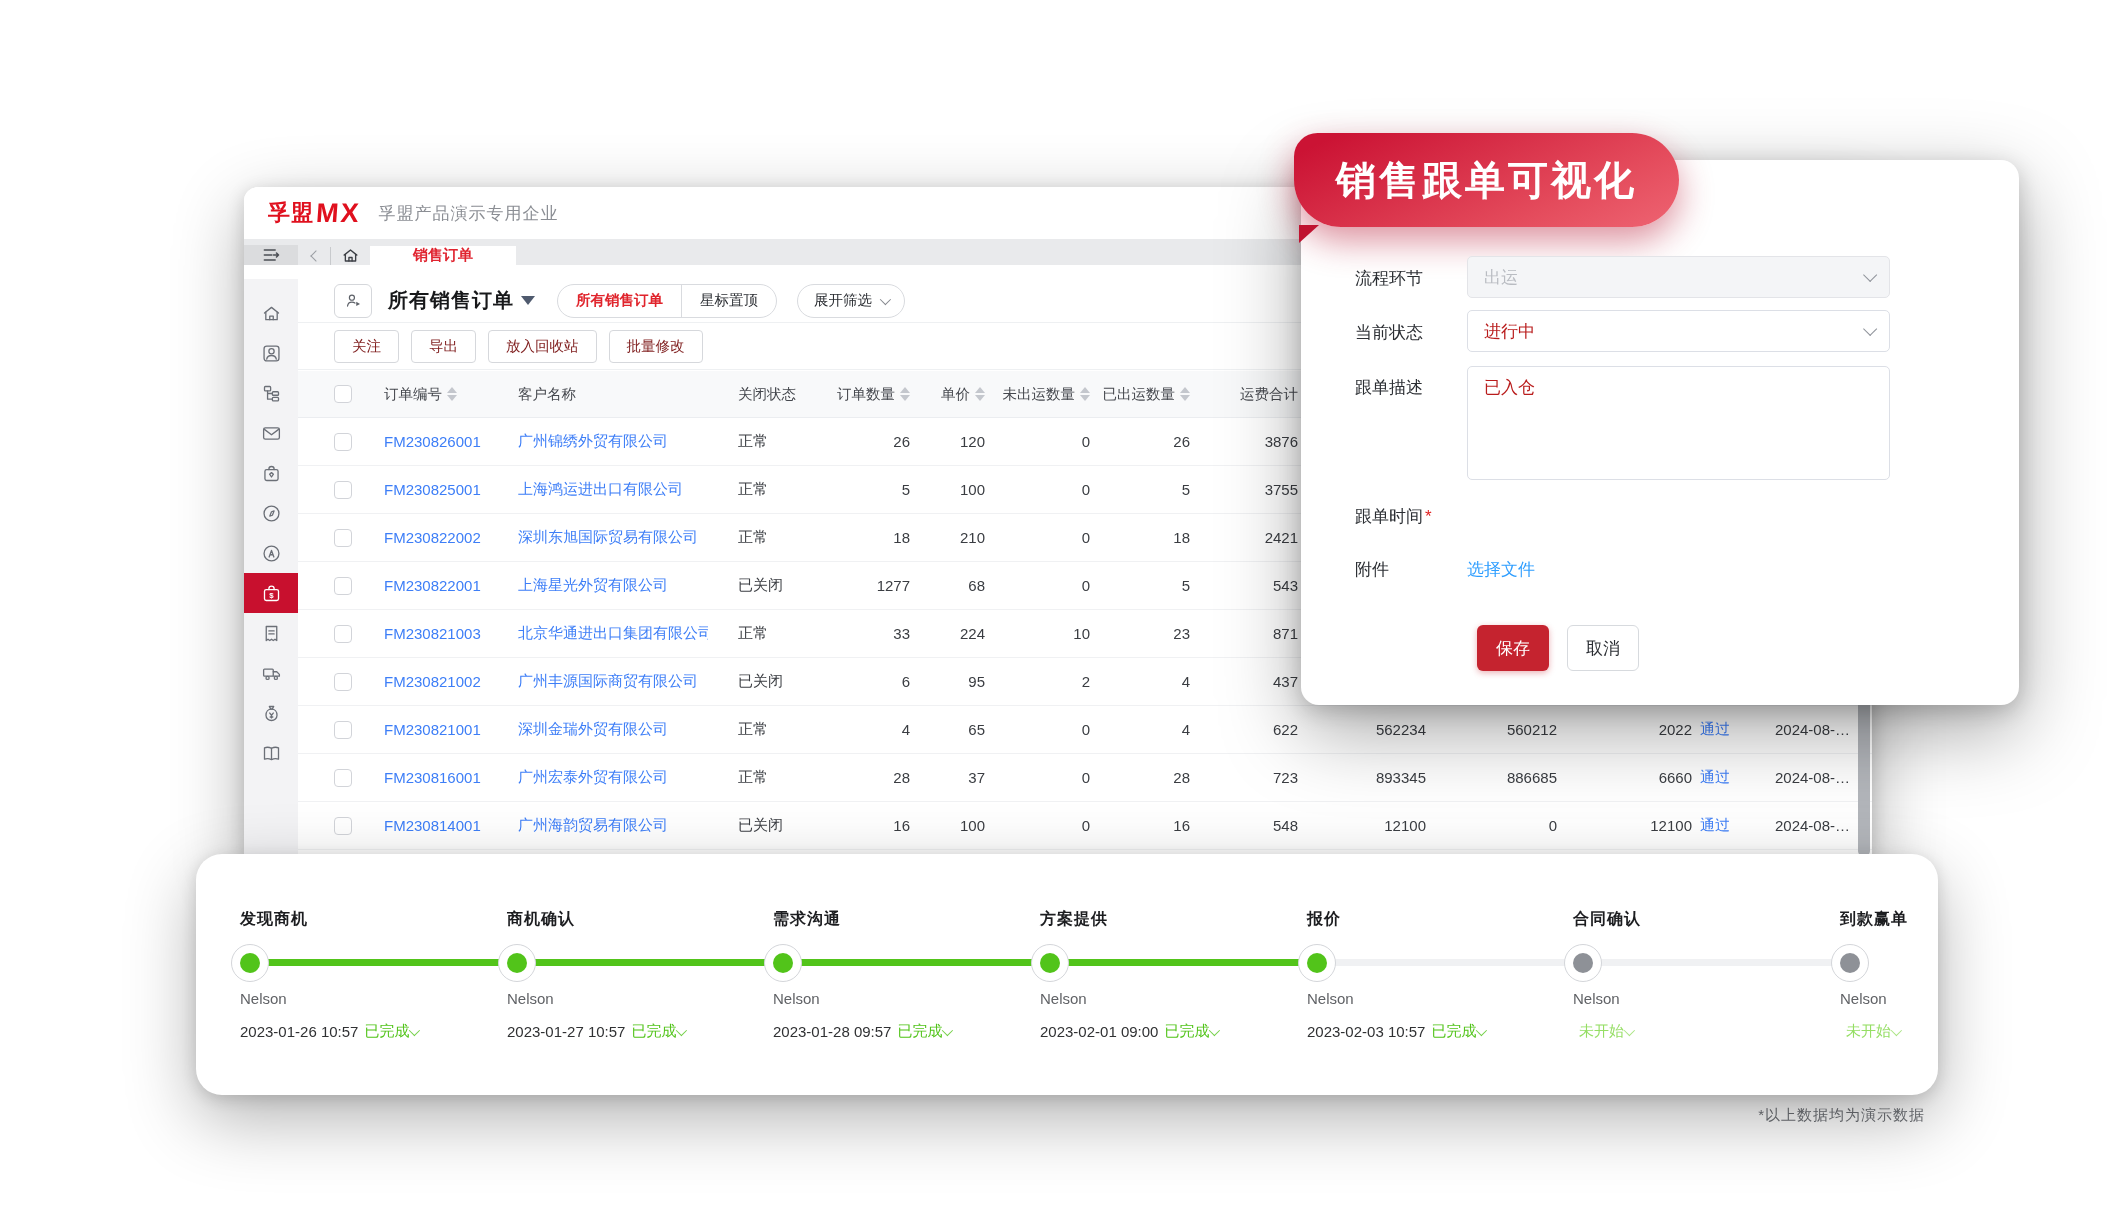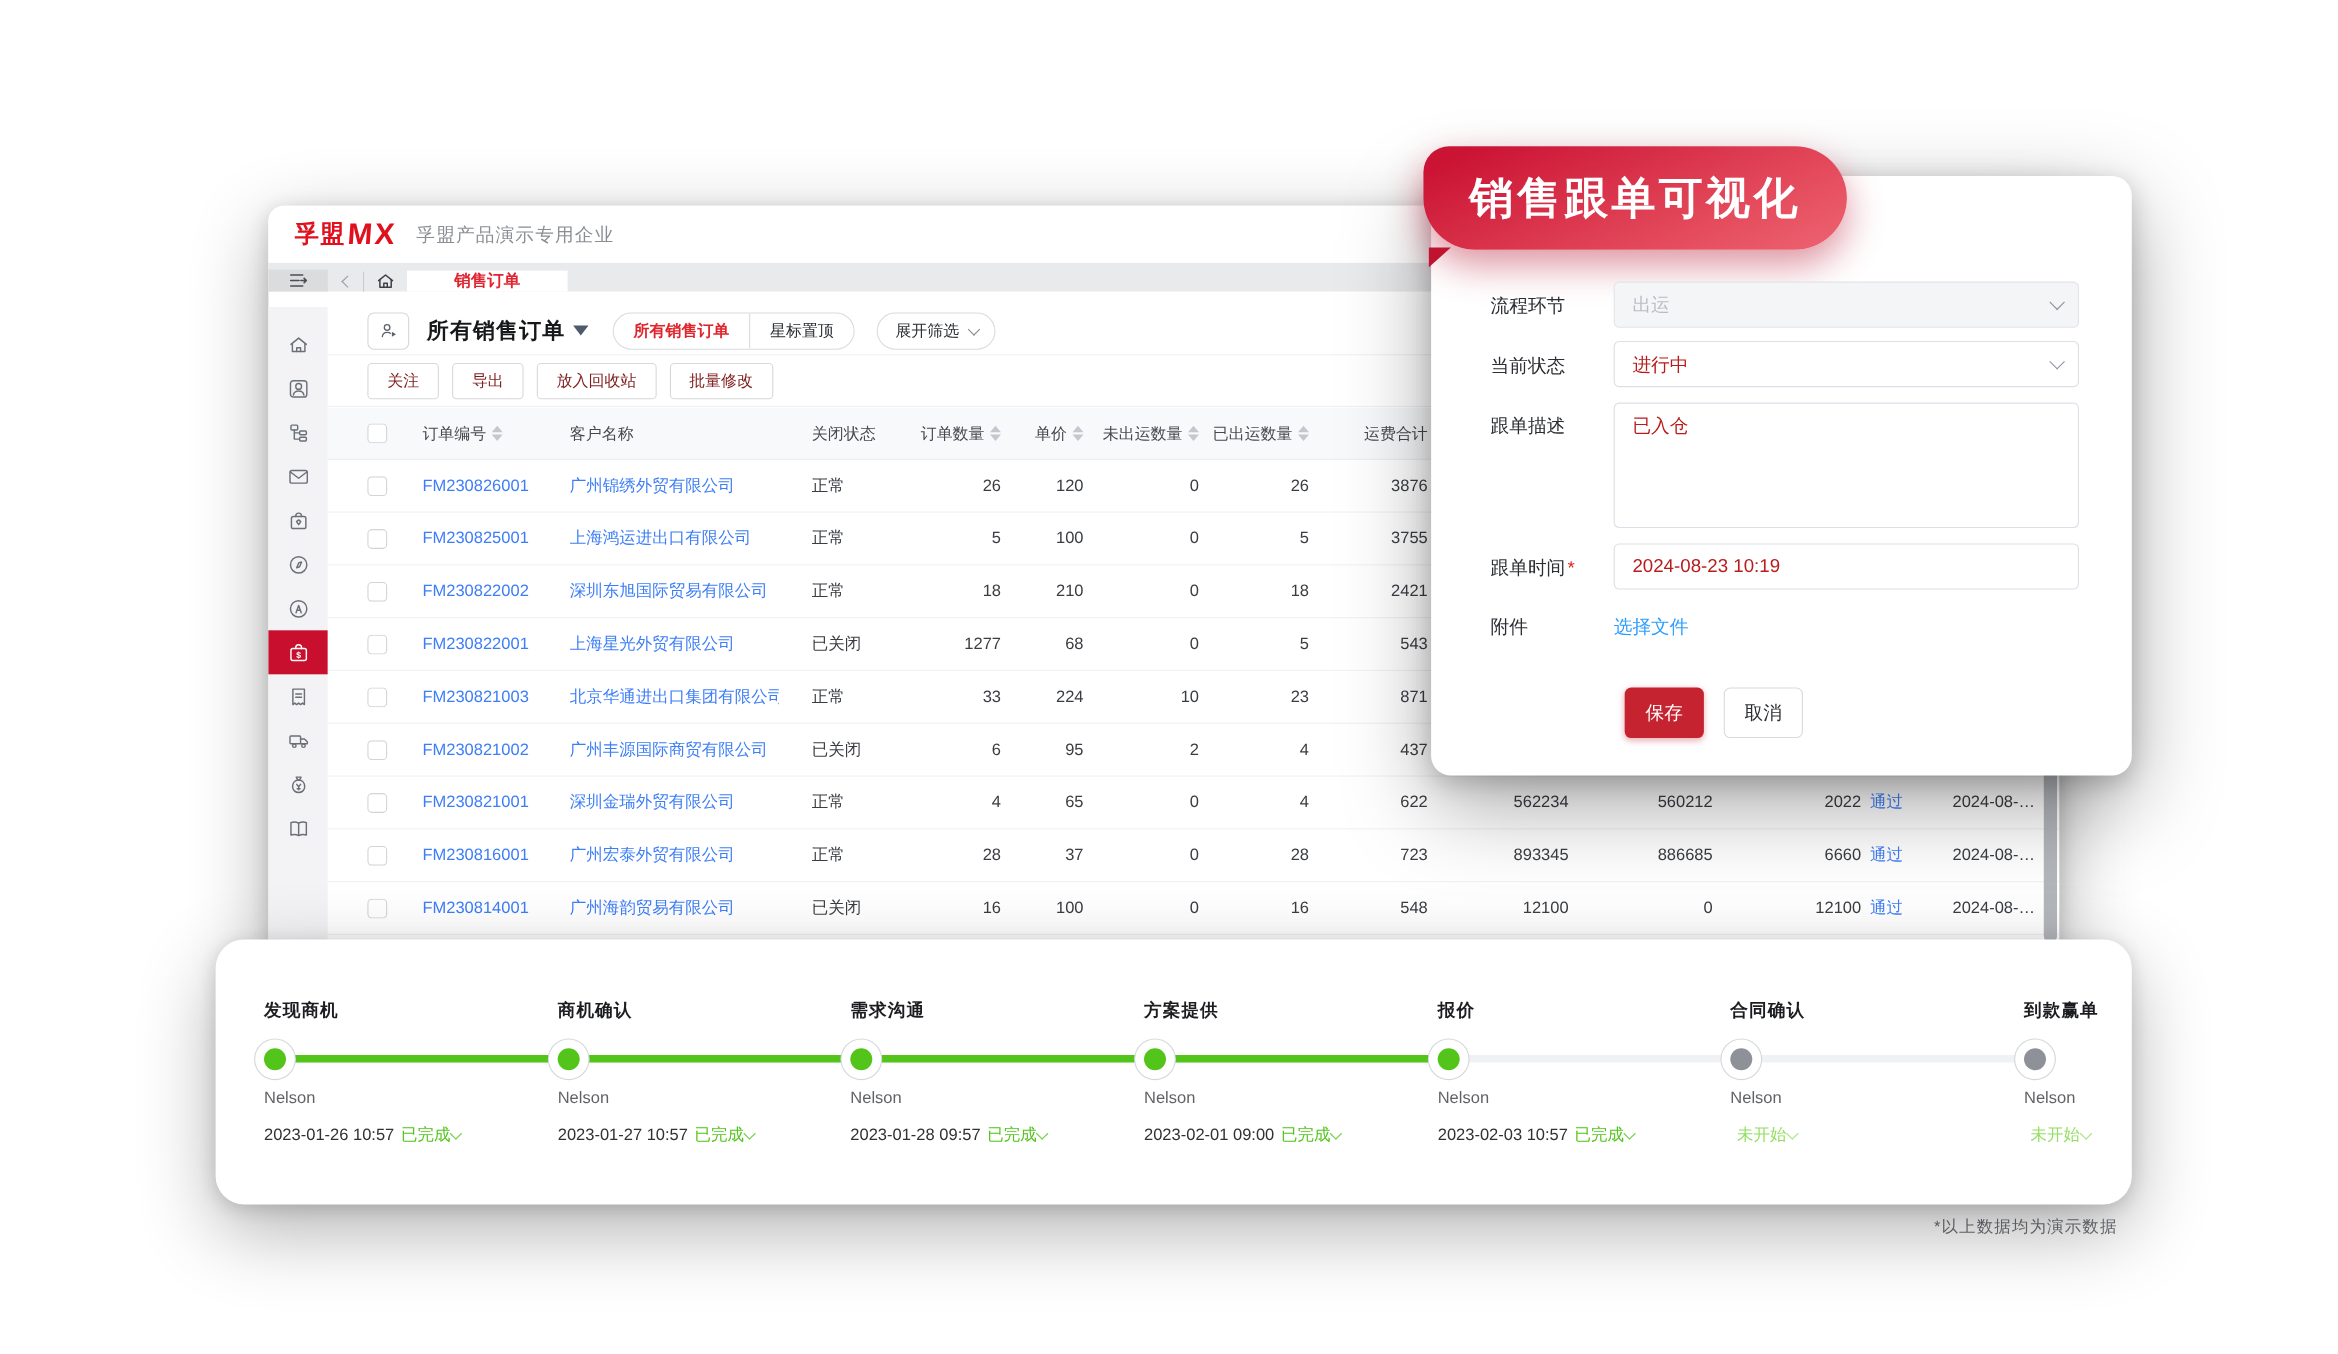"销售跟单可视化" .popup { width: 637px -> 718px }
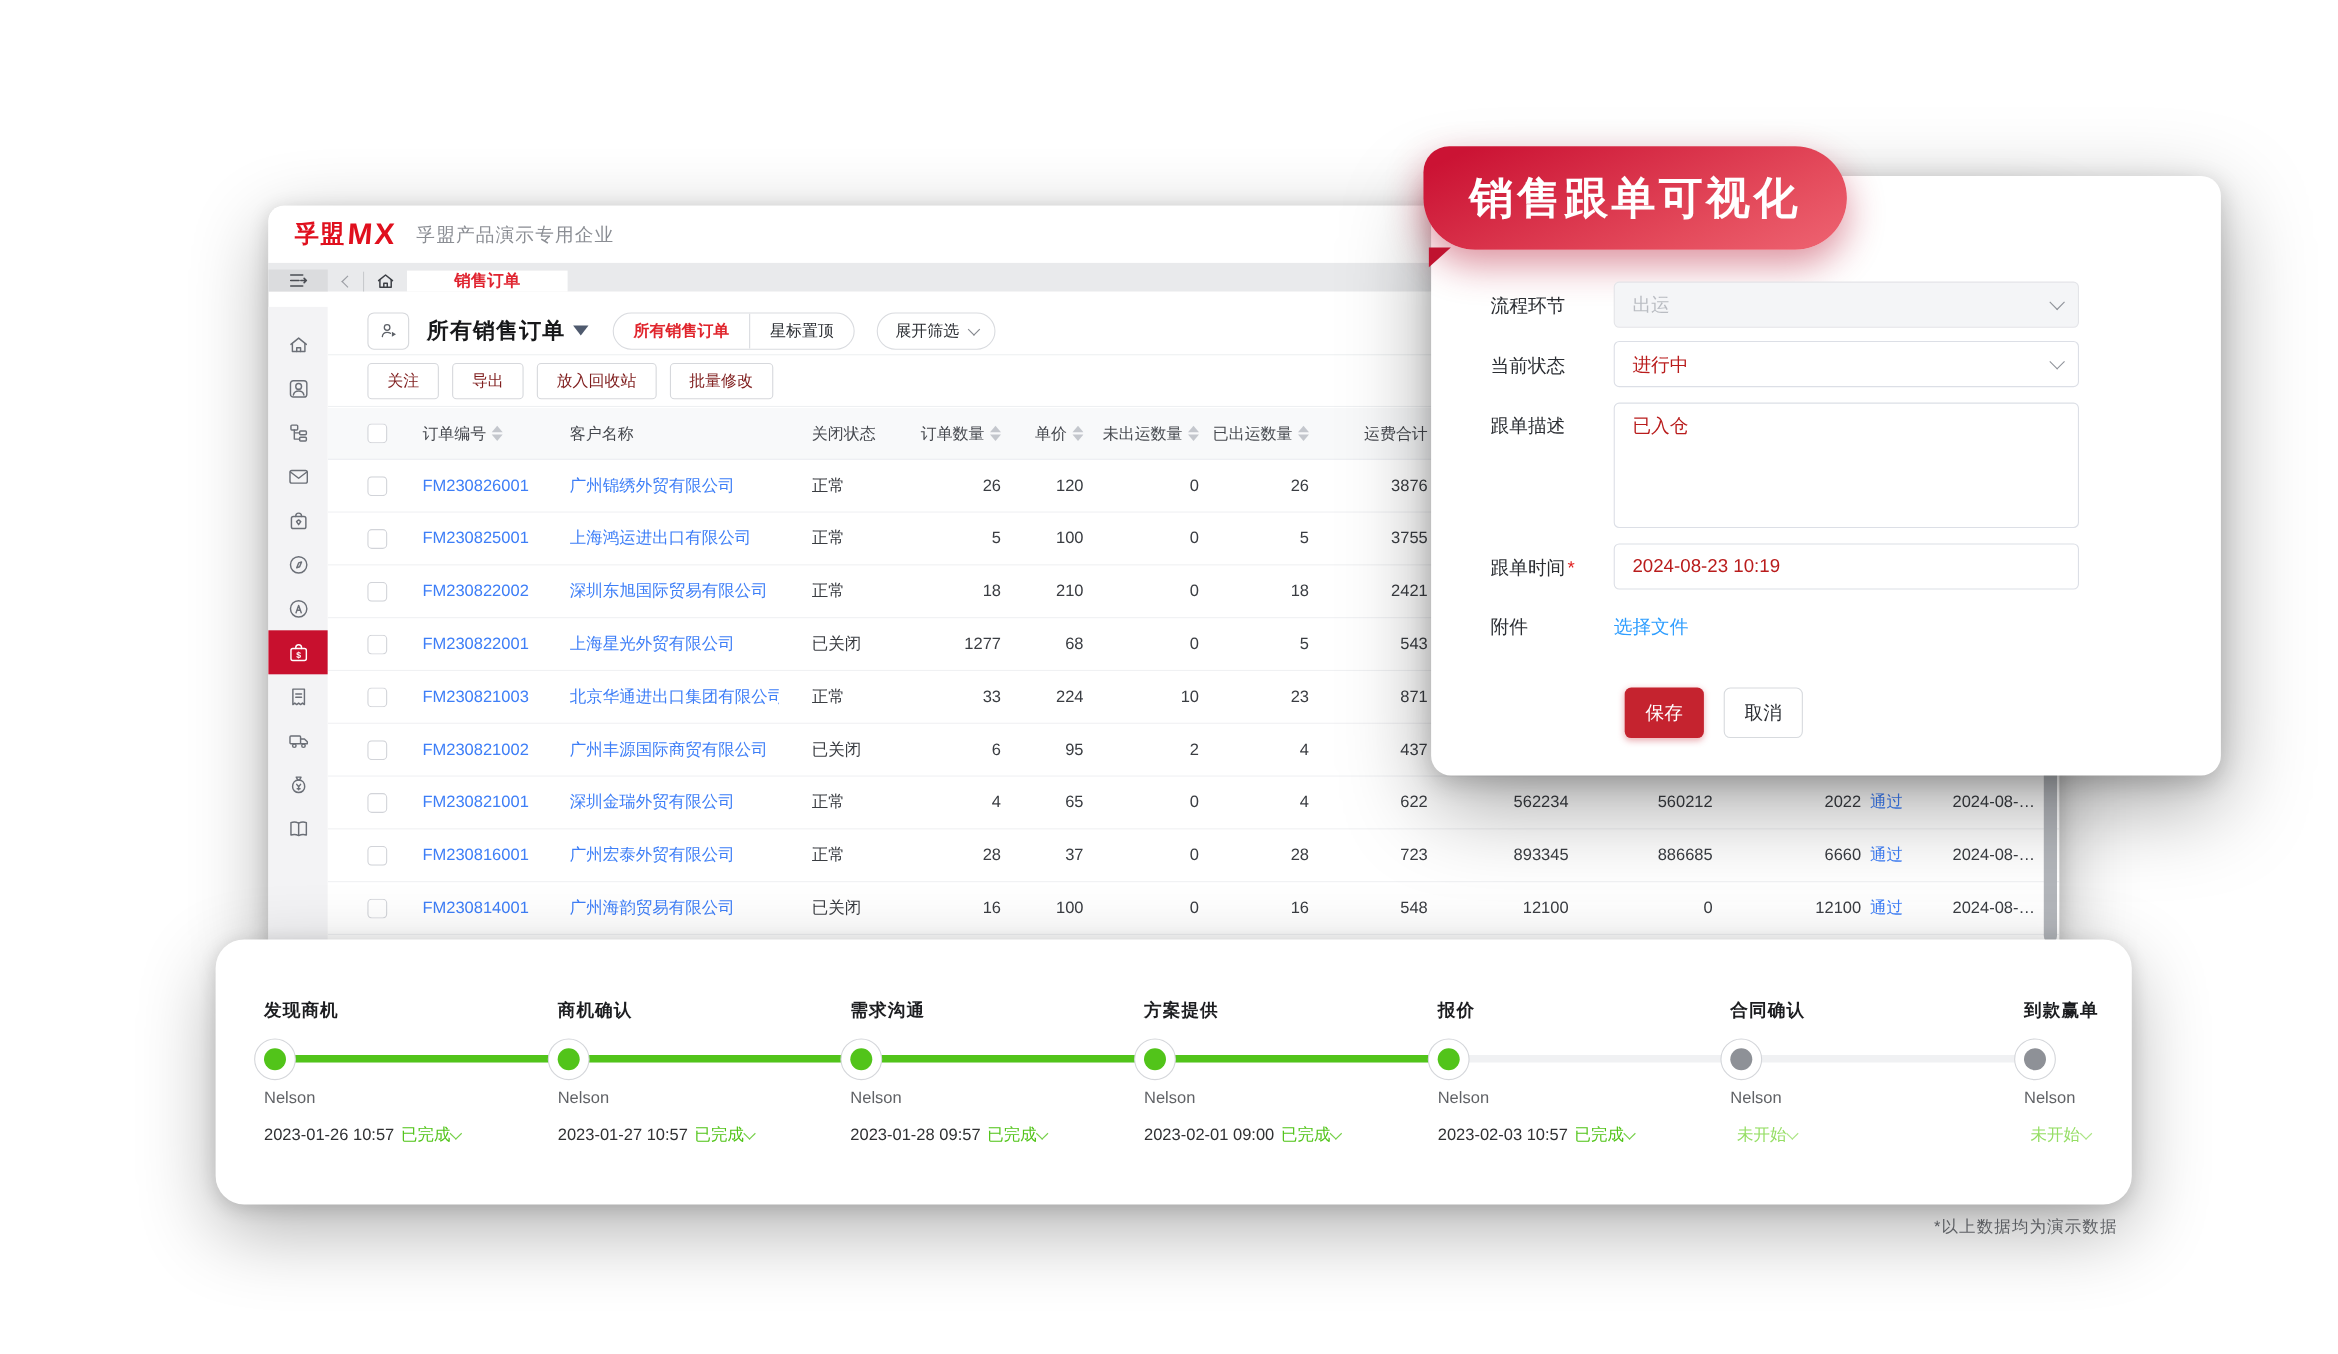"2024-08-23 10:19" div.f-ctrl { html: <div>2024-08-23 10:19</div> -> none }
